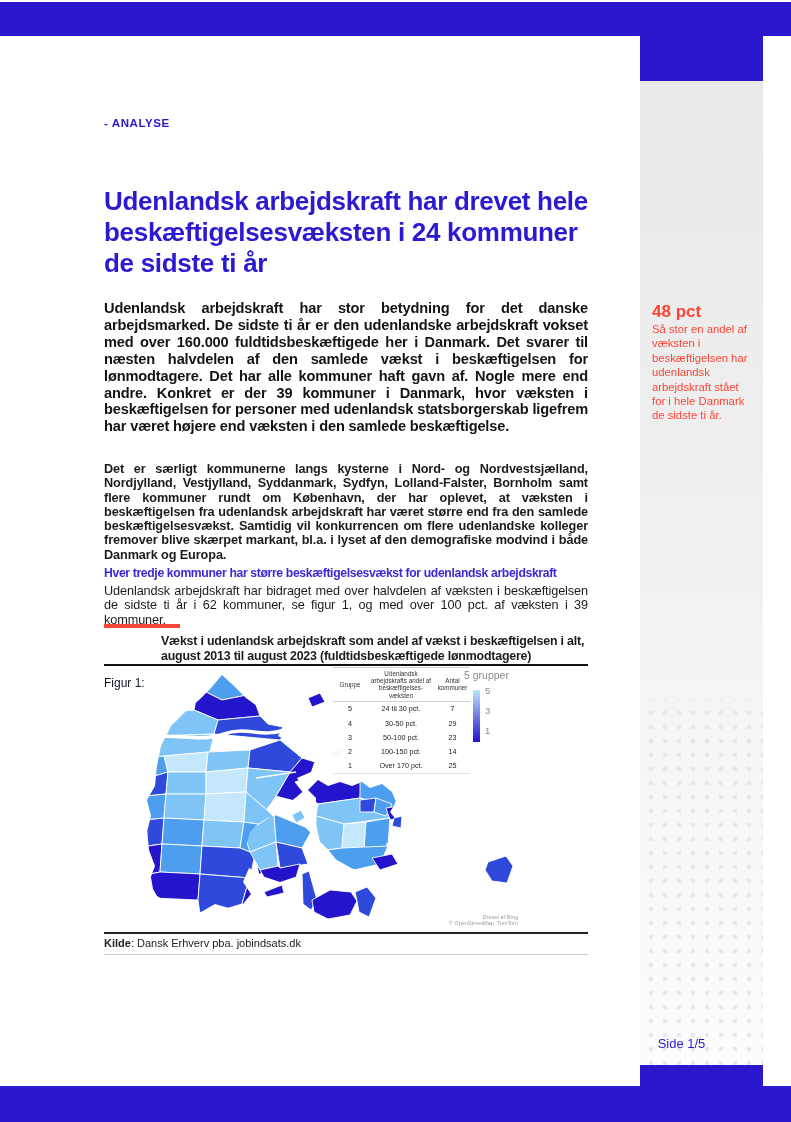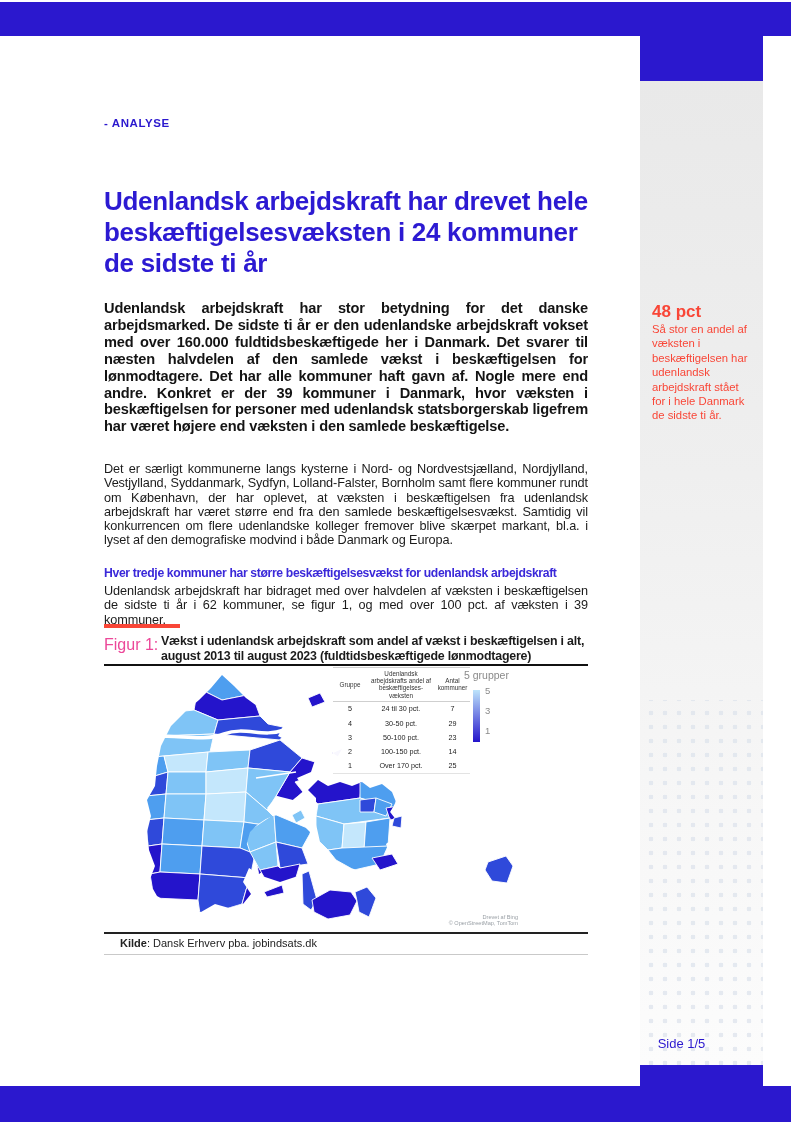"Det er særligt kommunerne langs" .para-2 { font-weight: none -> bold }
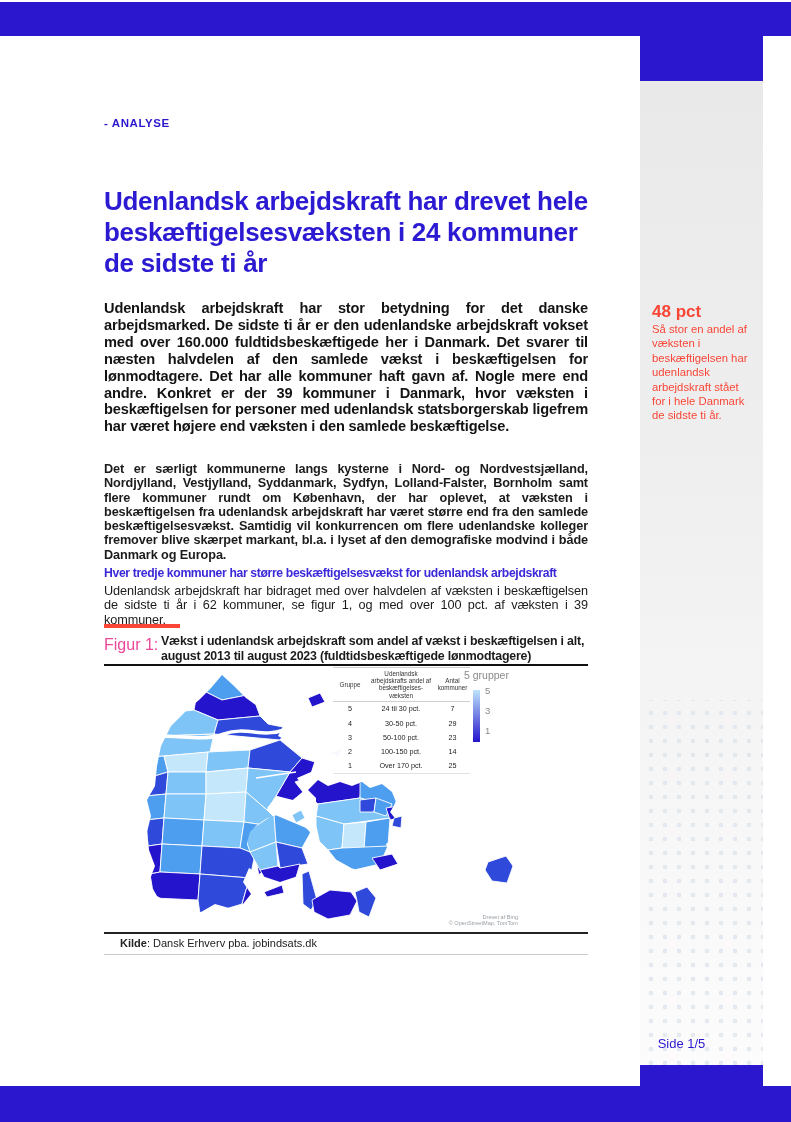"Figur 1:" .figlabel { color: #ec4899 -> #0f172a; font-size: 16px -> 12px; margin-top: none -> 40px }
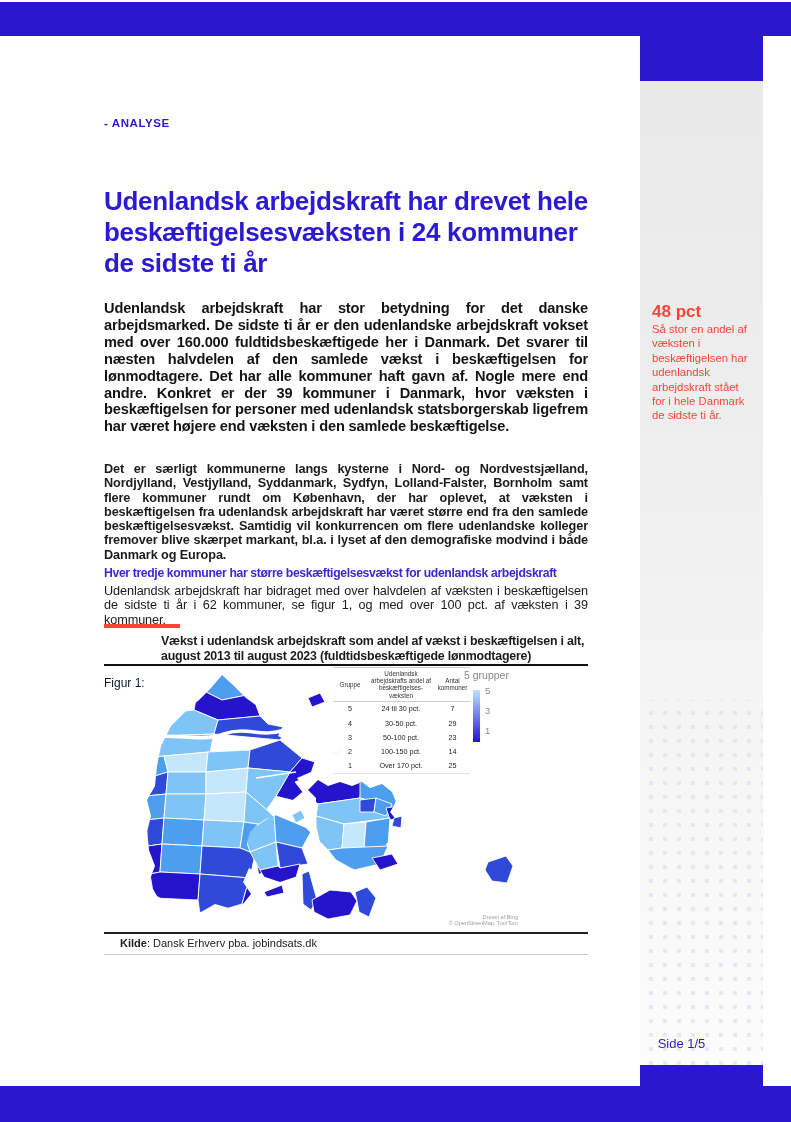"Kilde: Dansk Erhverv pba. jobindsats.dk" .kilde { margin-left: 16px -> none }
